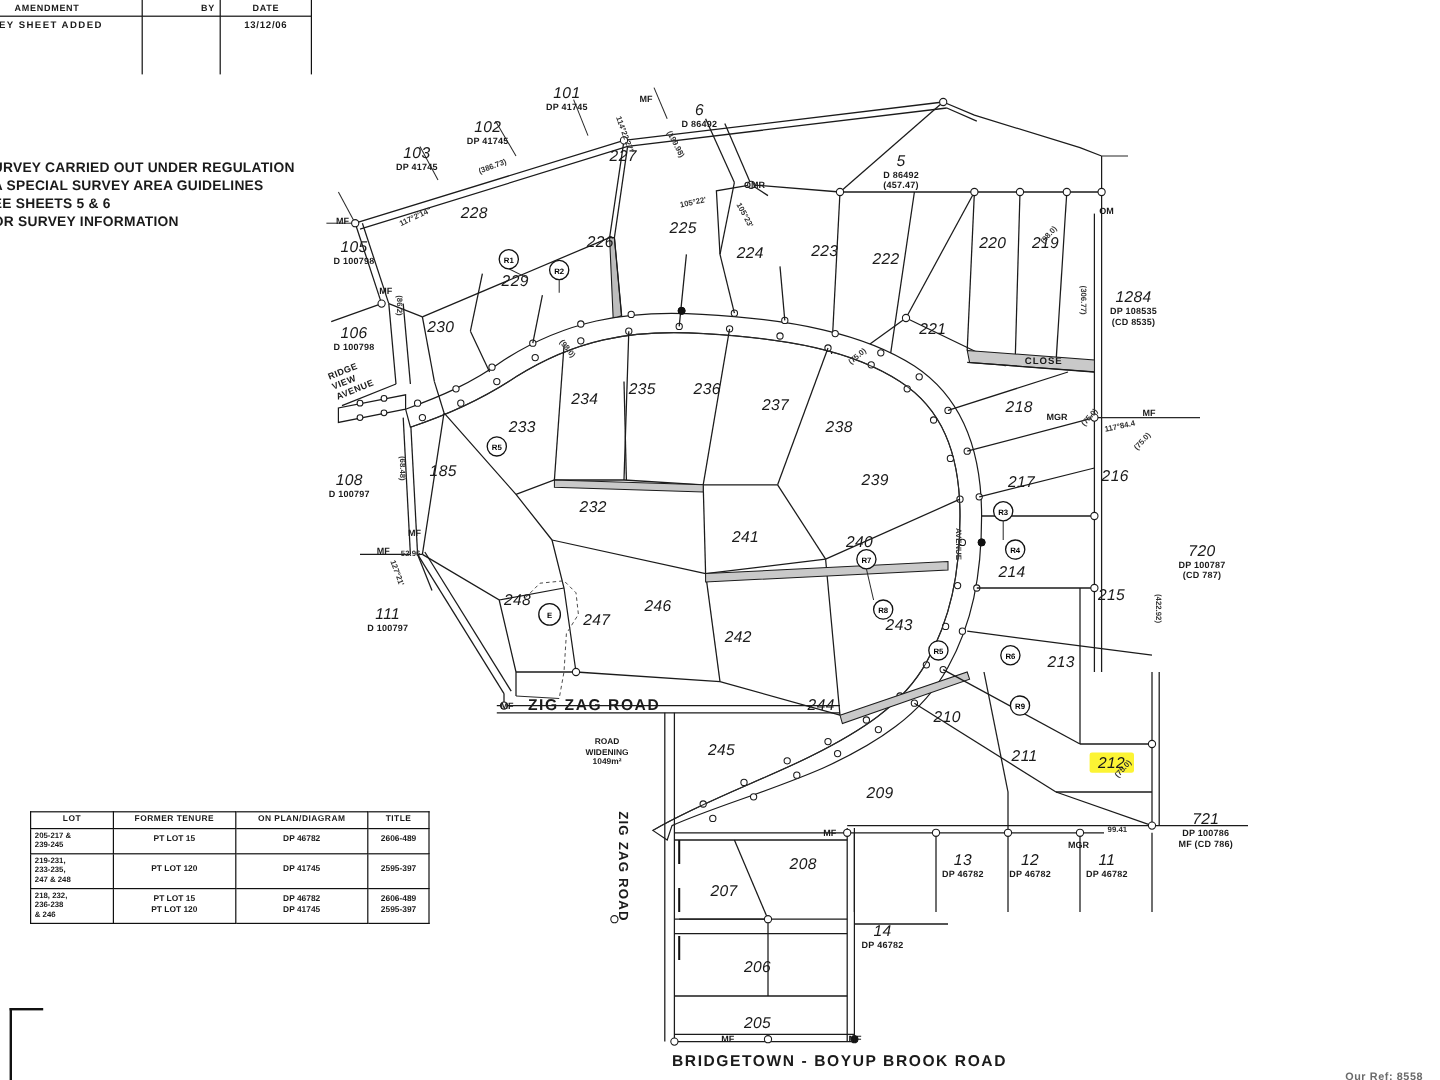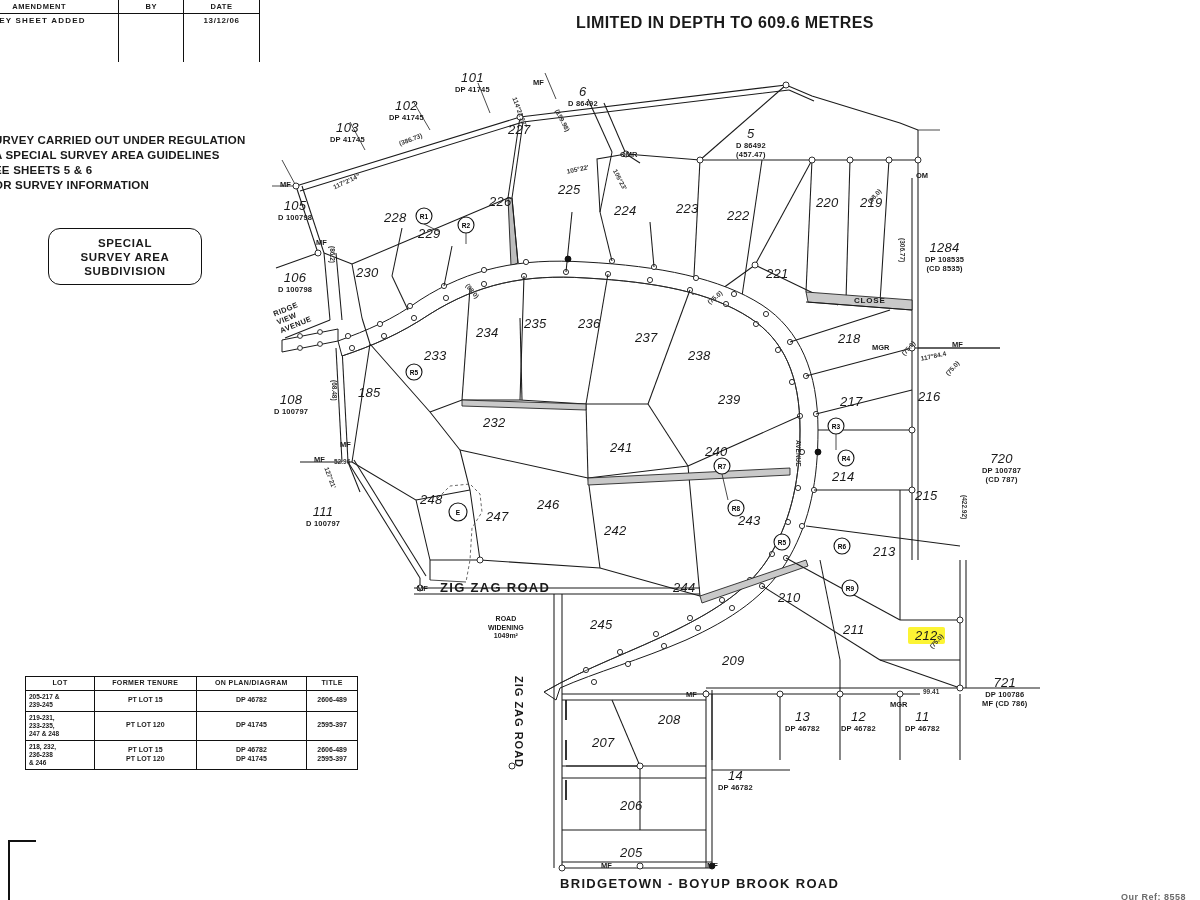"BY" #amend .c-by { text-align: none -> right }
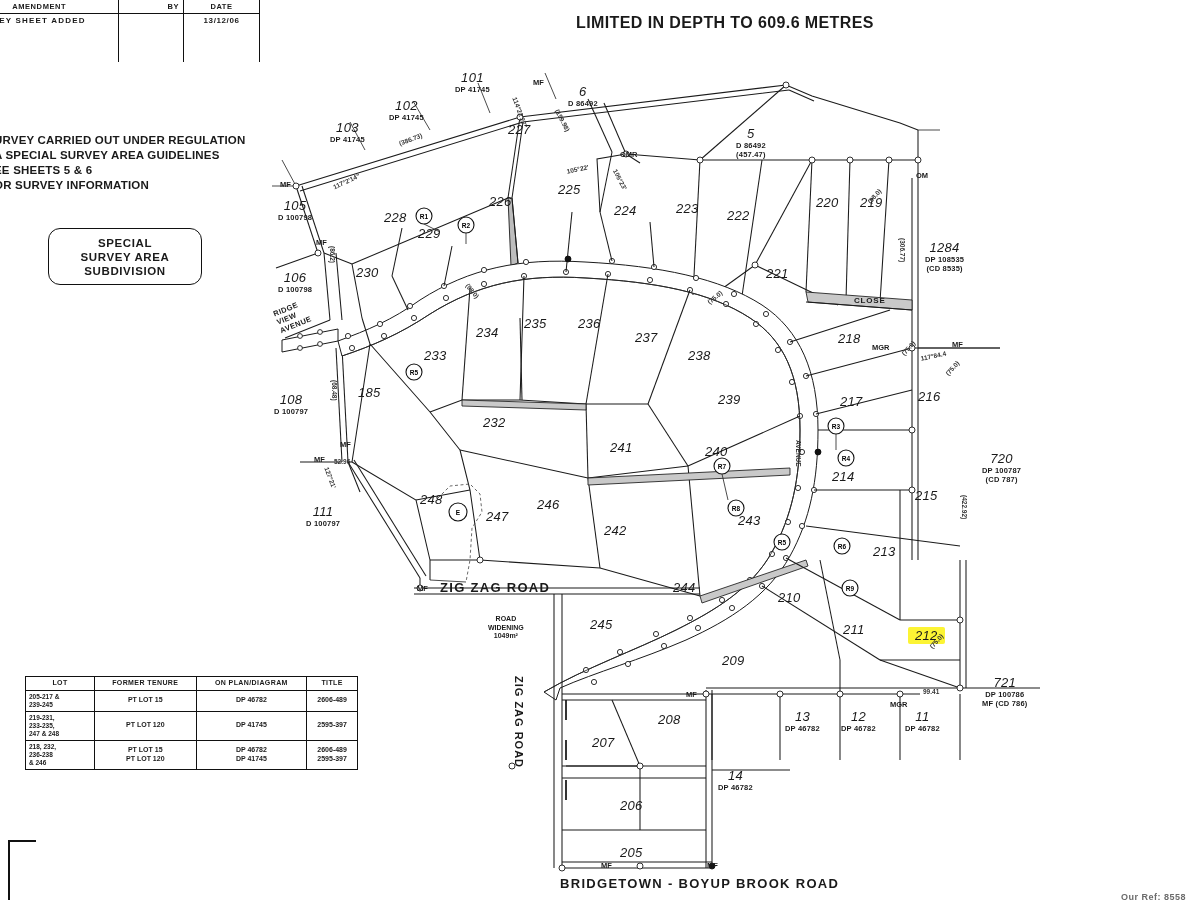"LIMITED IN DEPTH TO 609.6" div.abs { html: <div>LIMITED IN DEPTH TO 609.6 METRES</div> -> none }
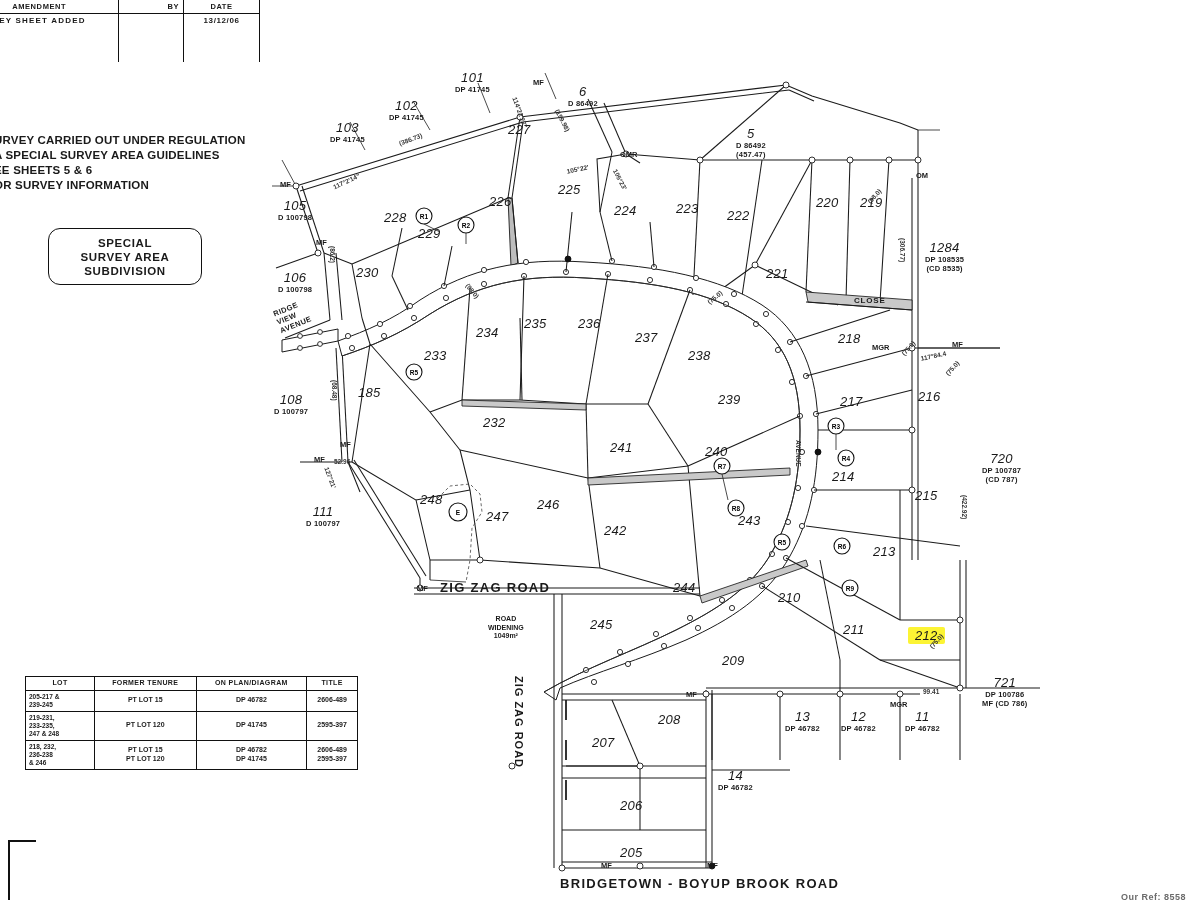"228" div.abs { margin-top: 40px -> none }
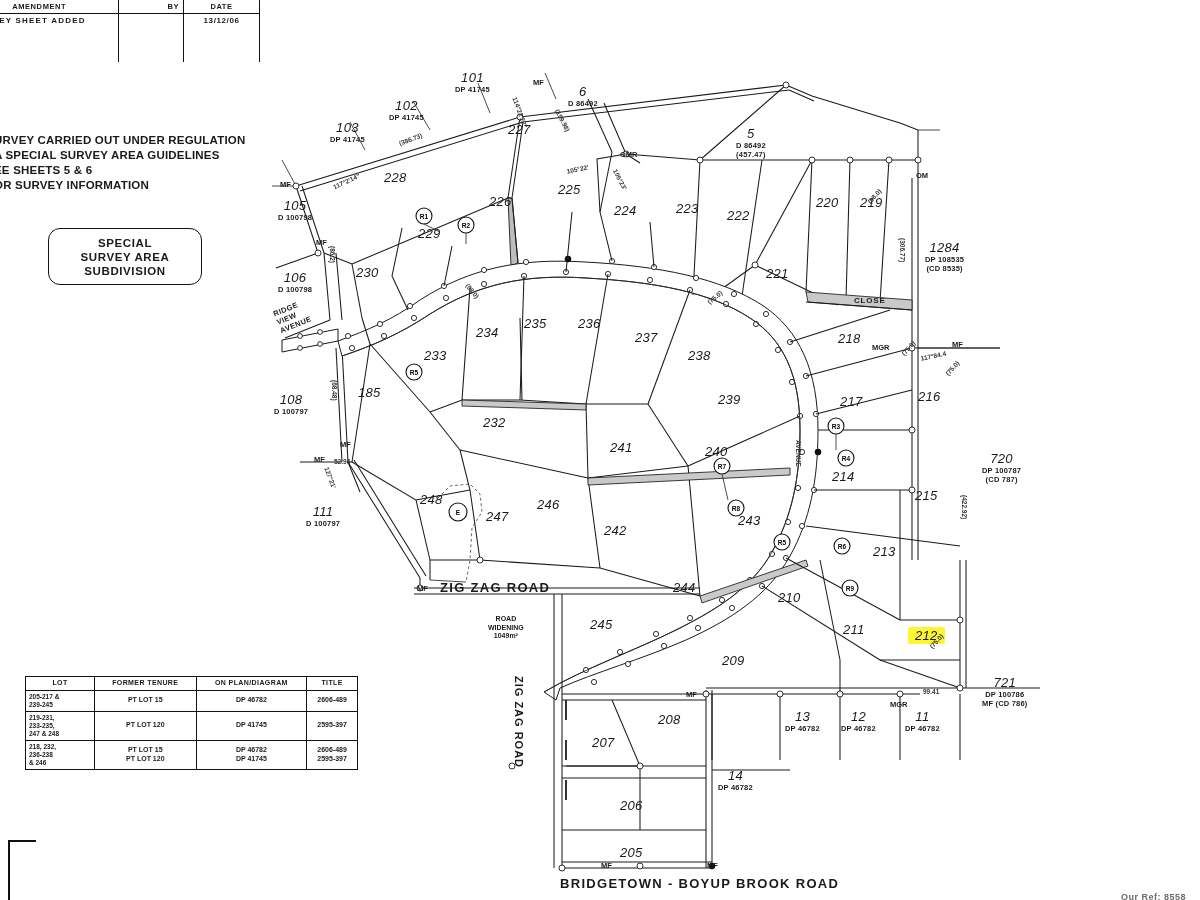"SPECIAL" div.abs { html: <div> <div> <div>SPECIAL</div> <div>SURVEY AREA</div> <div>SUBDIVISION</div> </div> </div> -> none }
